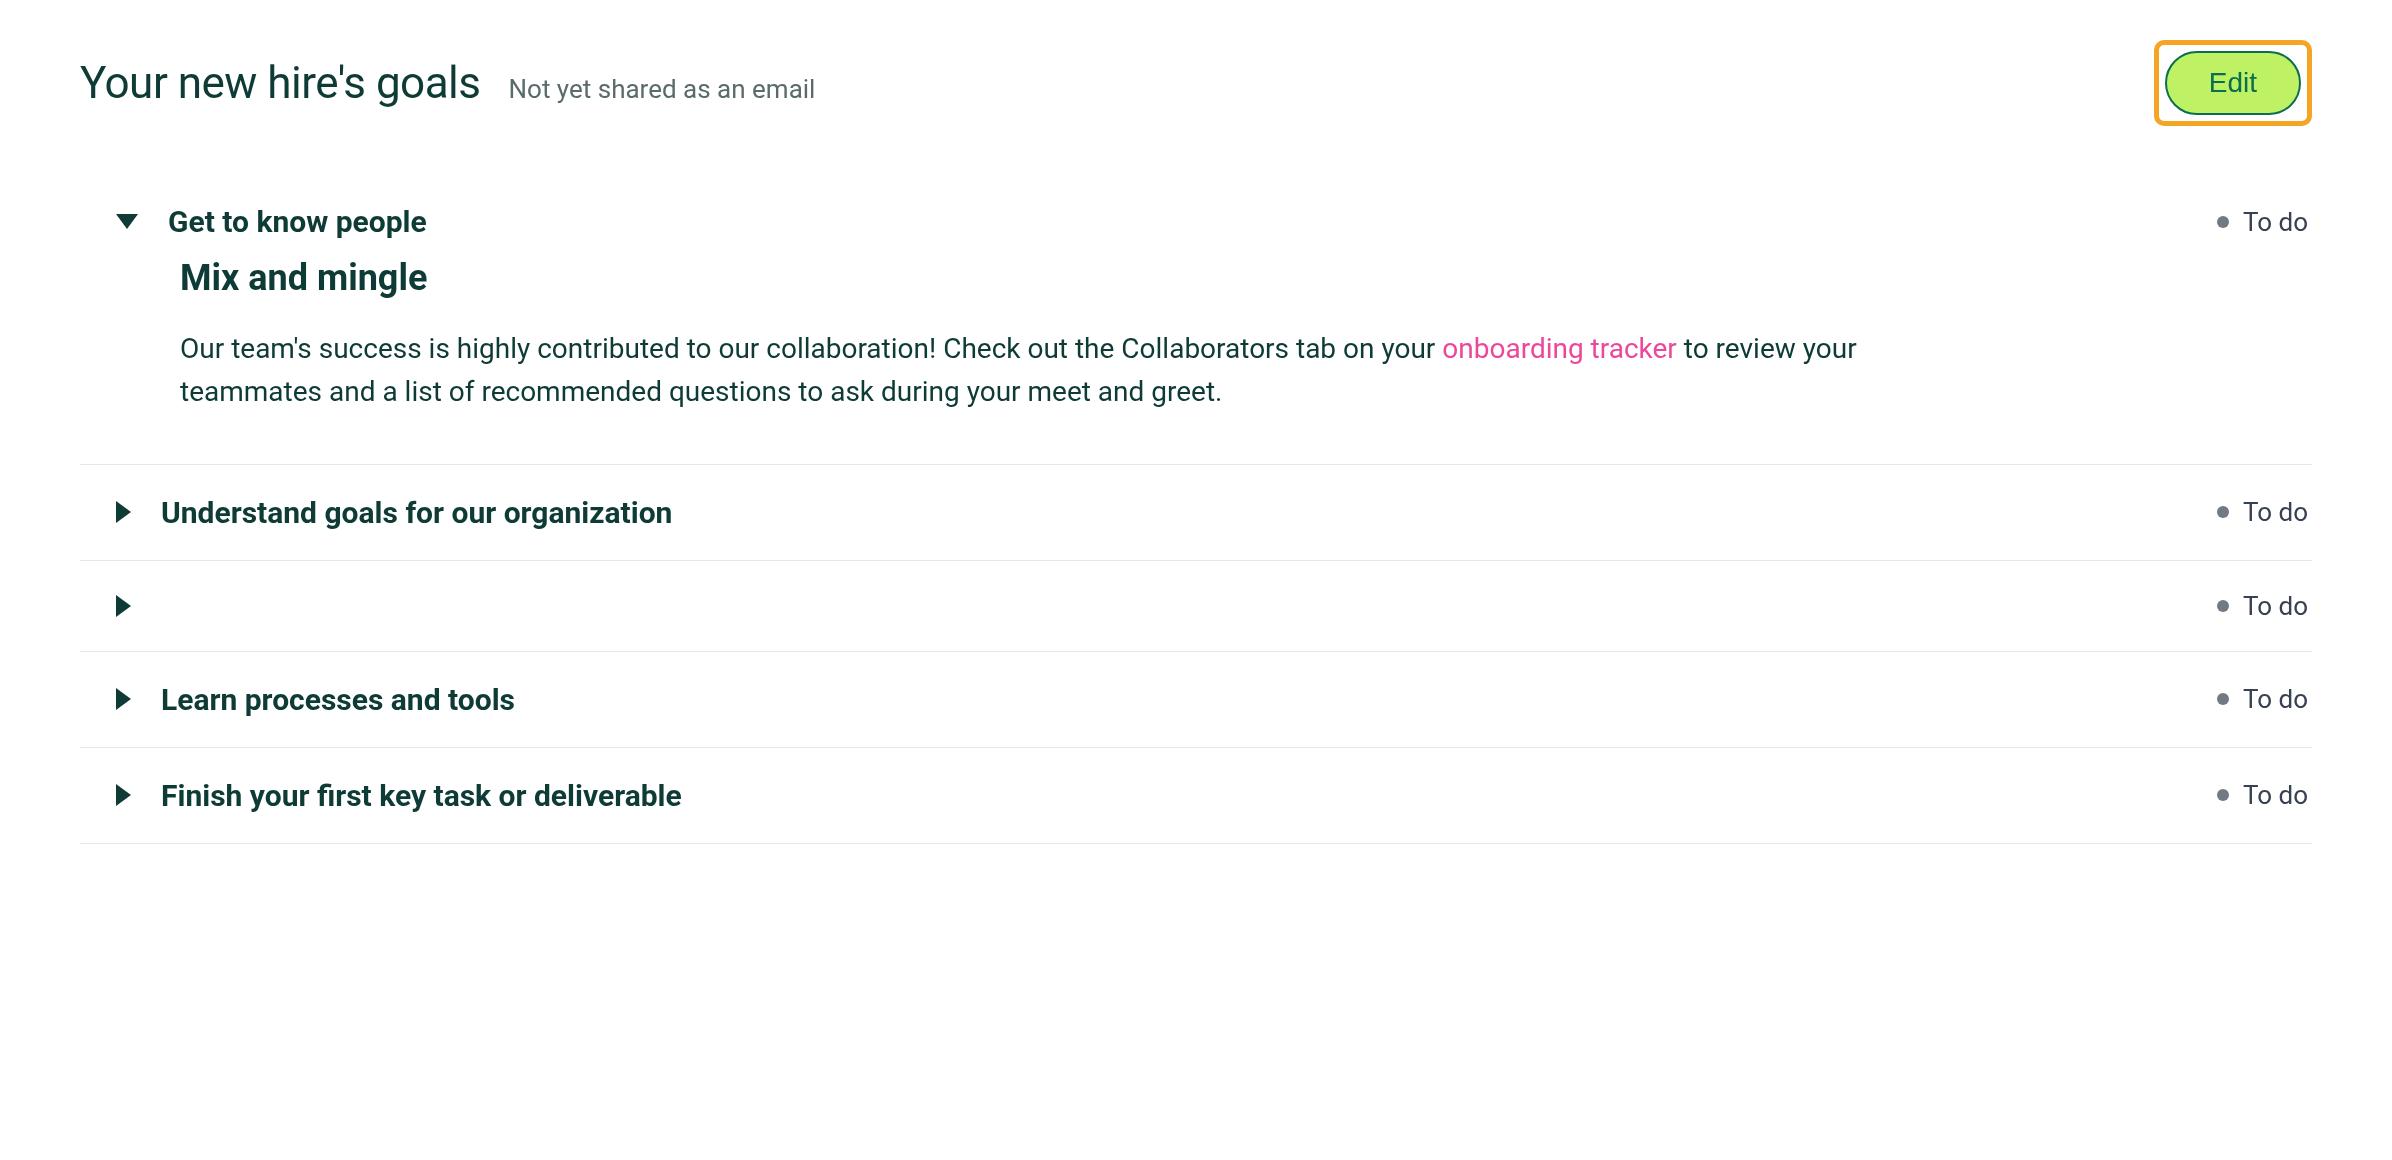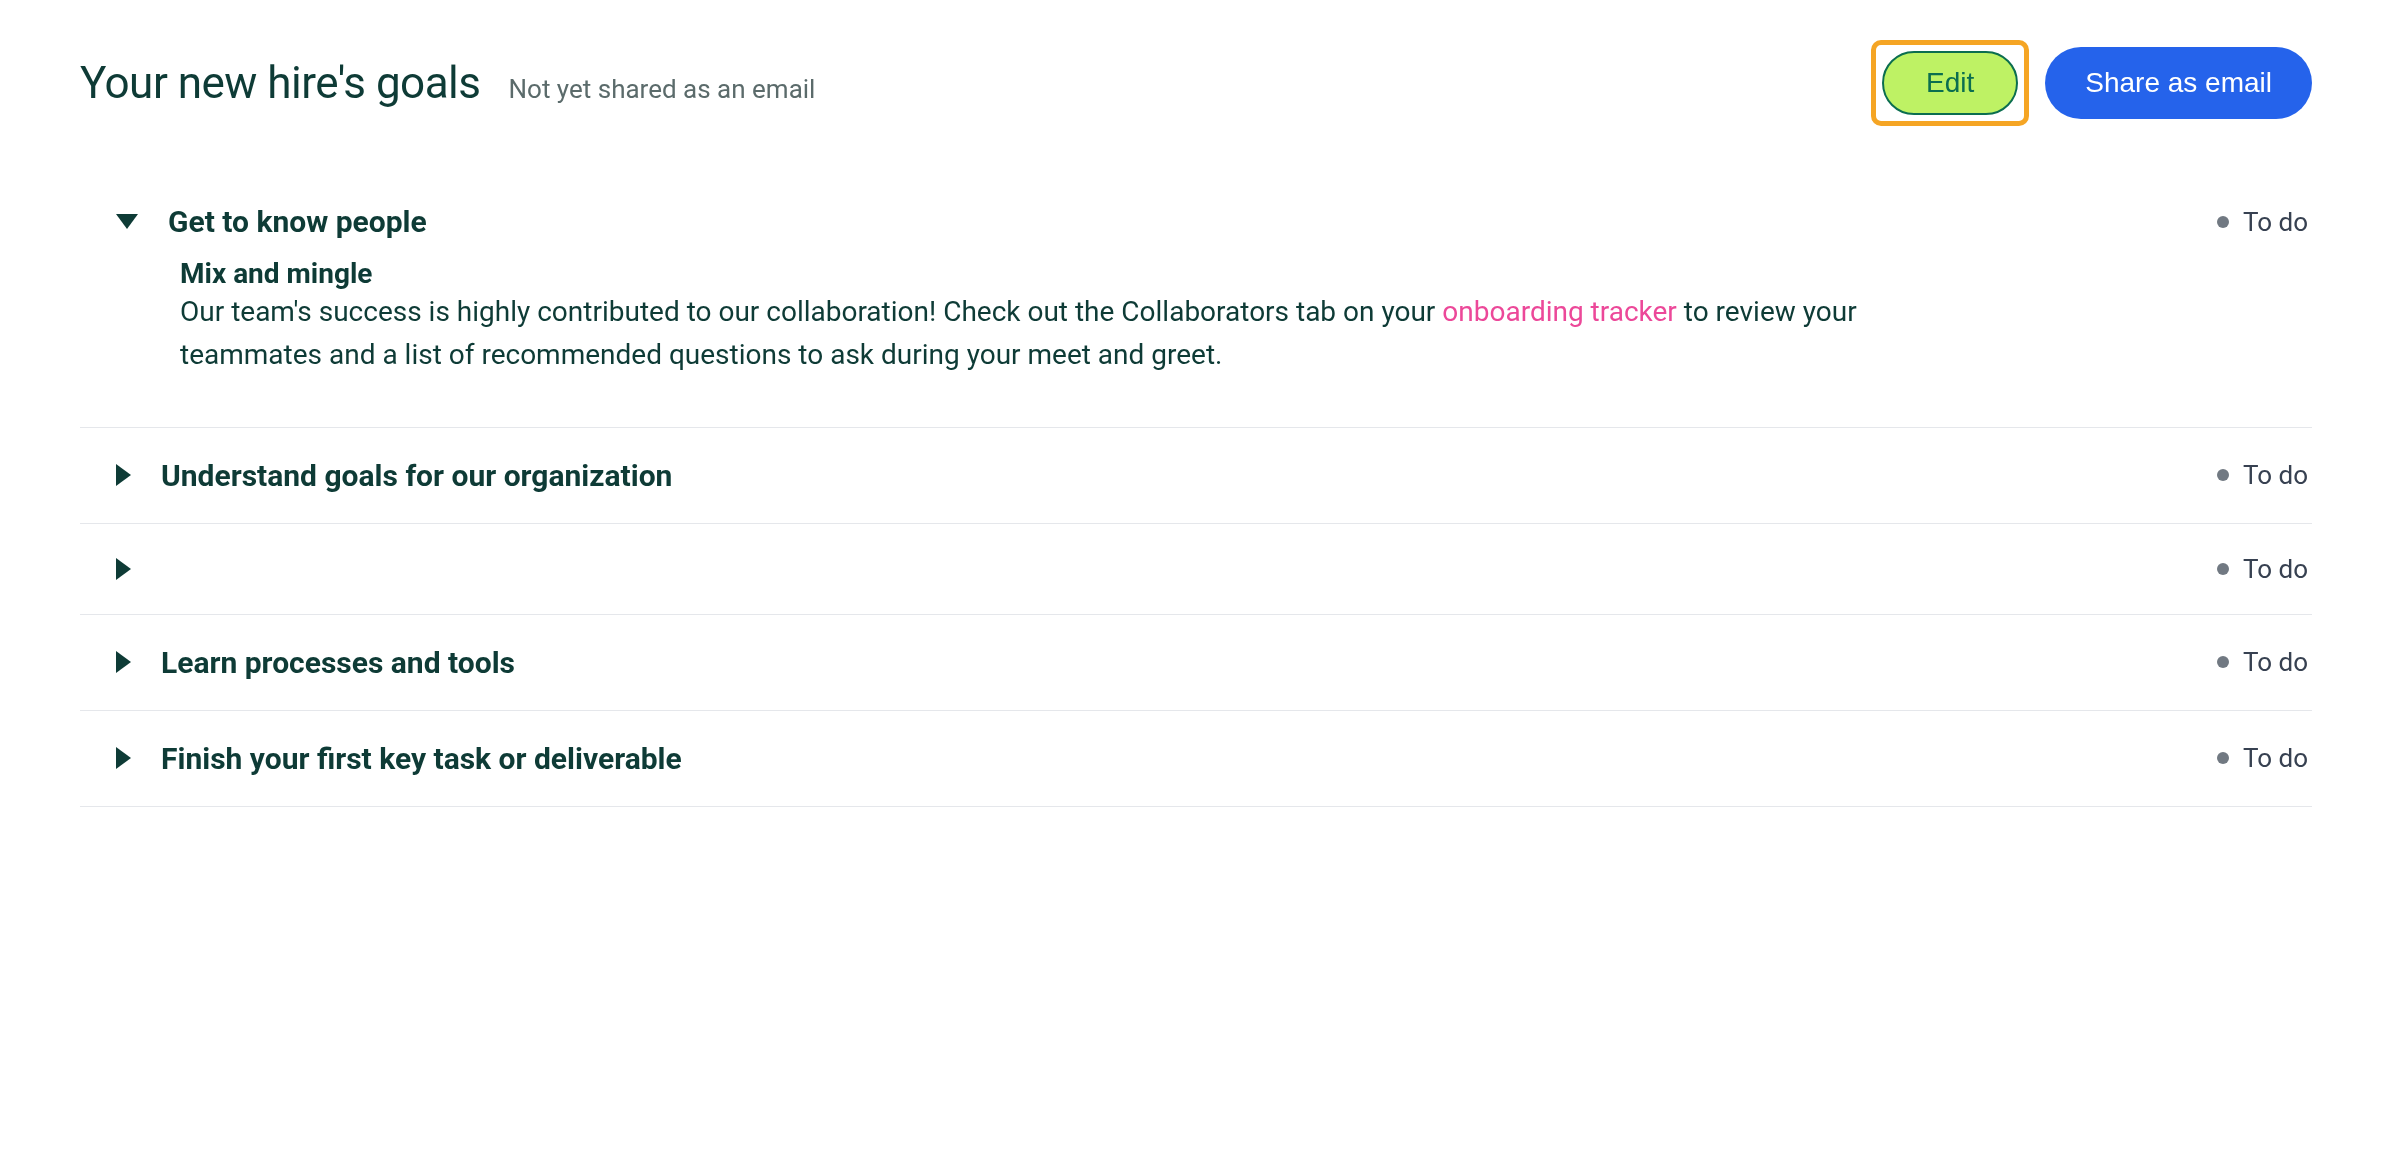"Share as email" button.btn-share { html: <button>Share as email</button> -> none }
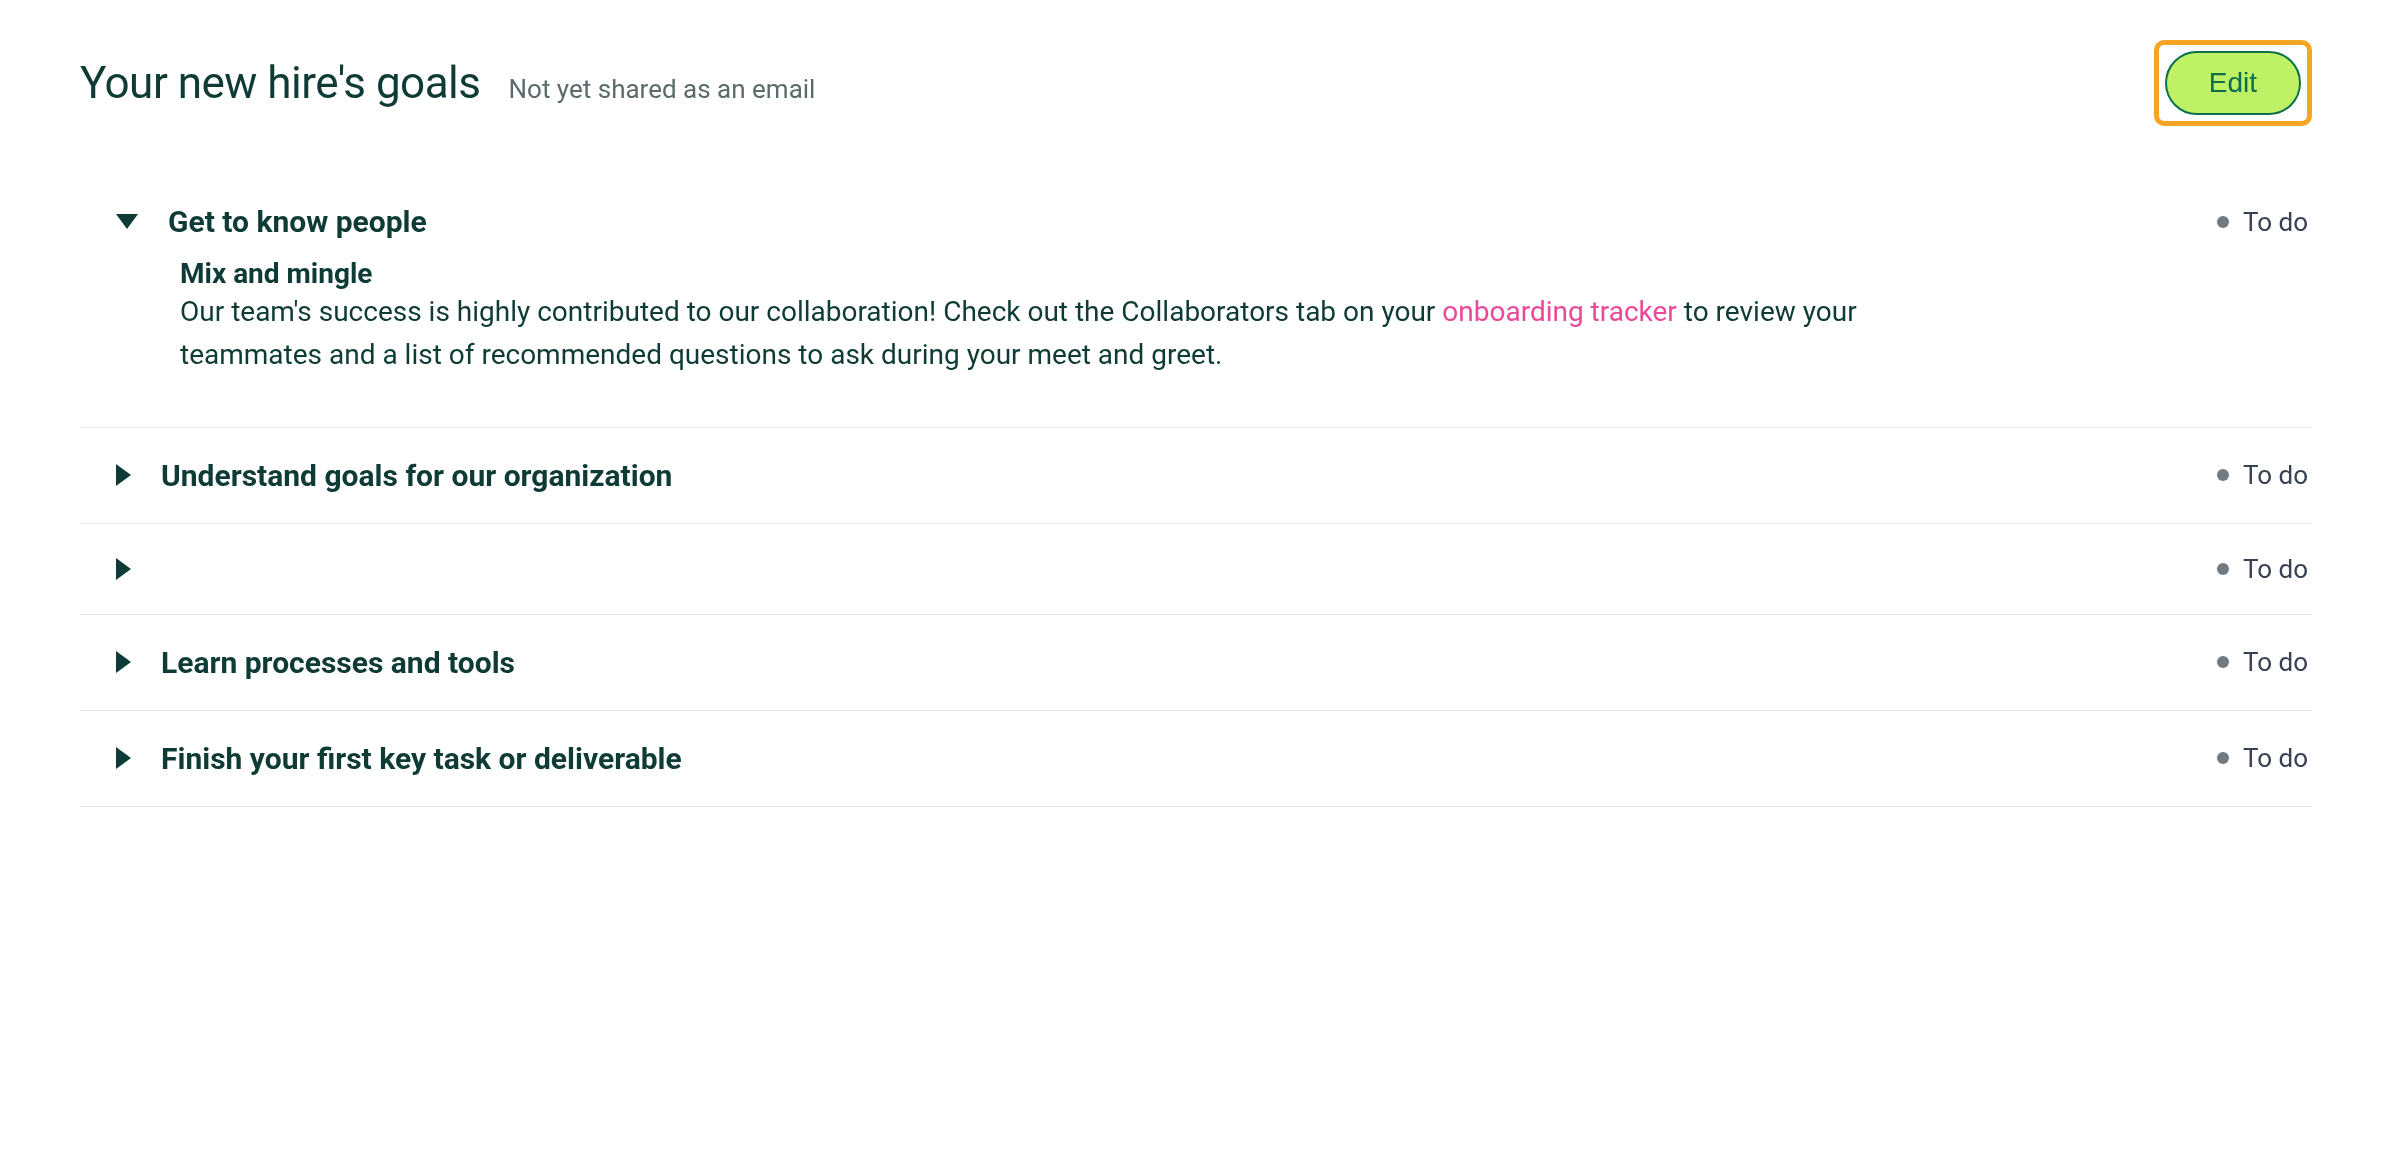"Mix and mingle" .sub-title { font-size: 28px -> 36px; margin-bottom: none -> 28px }
